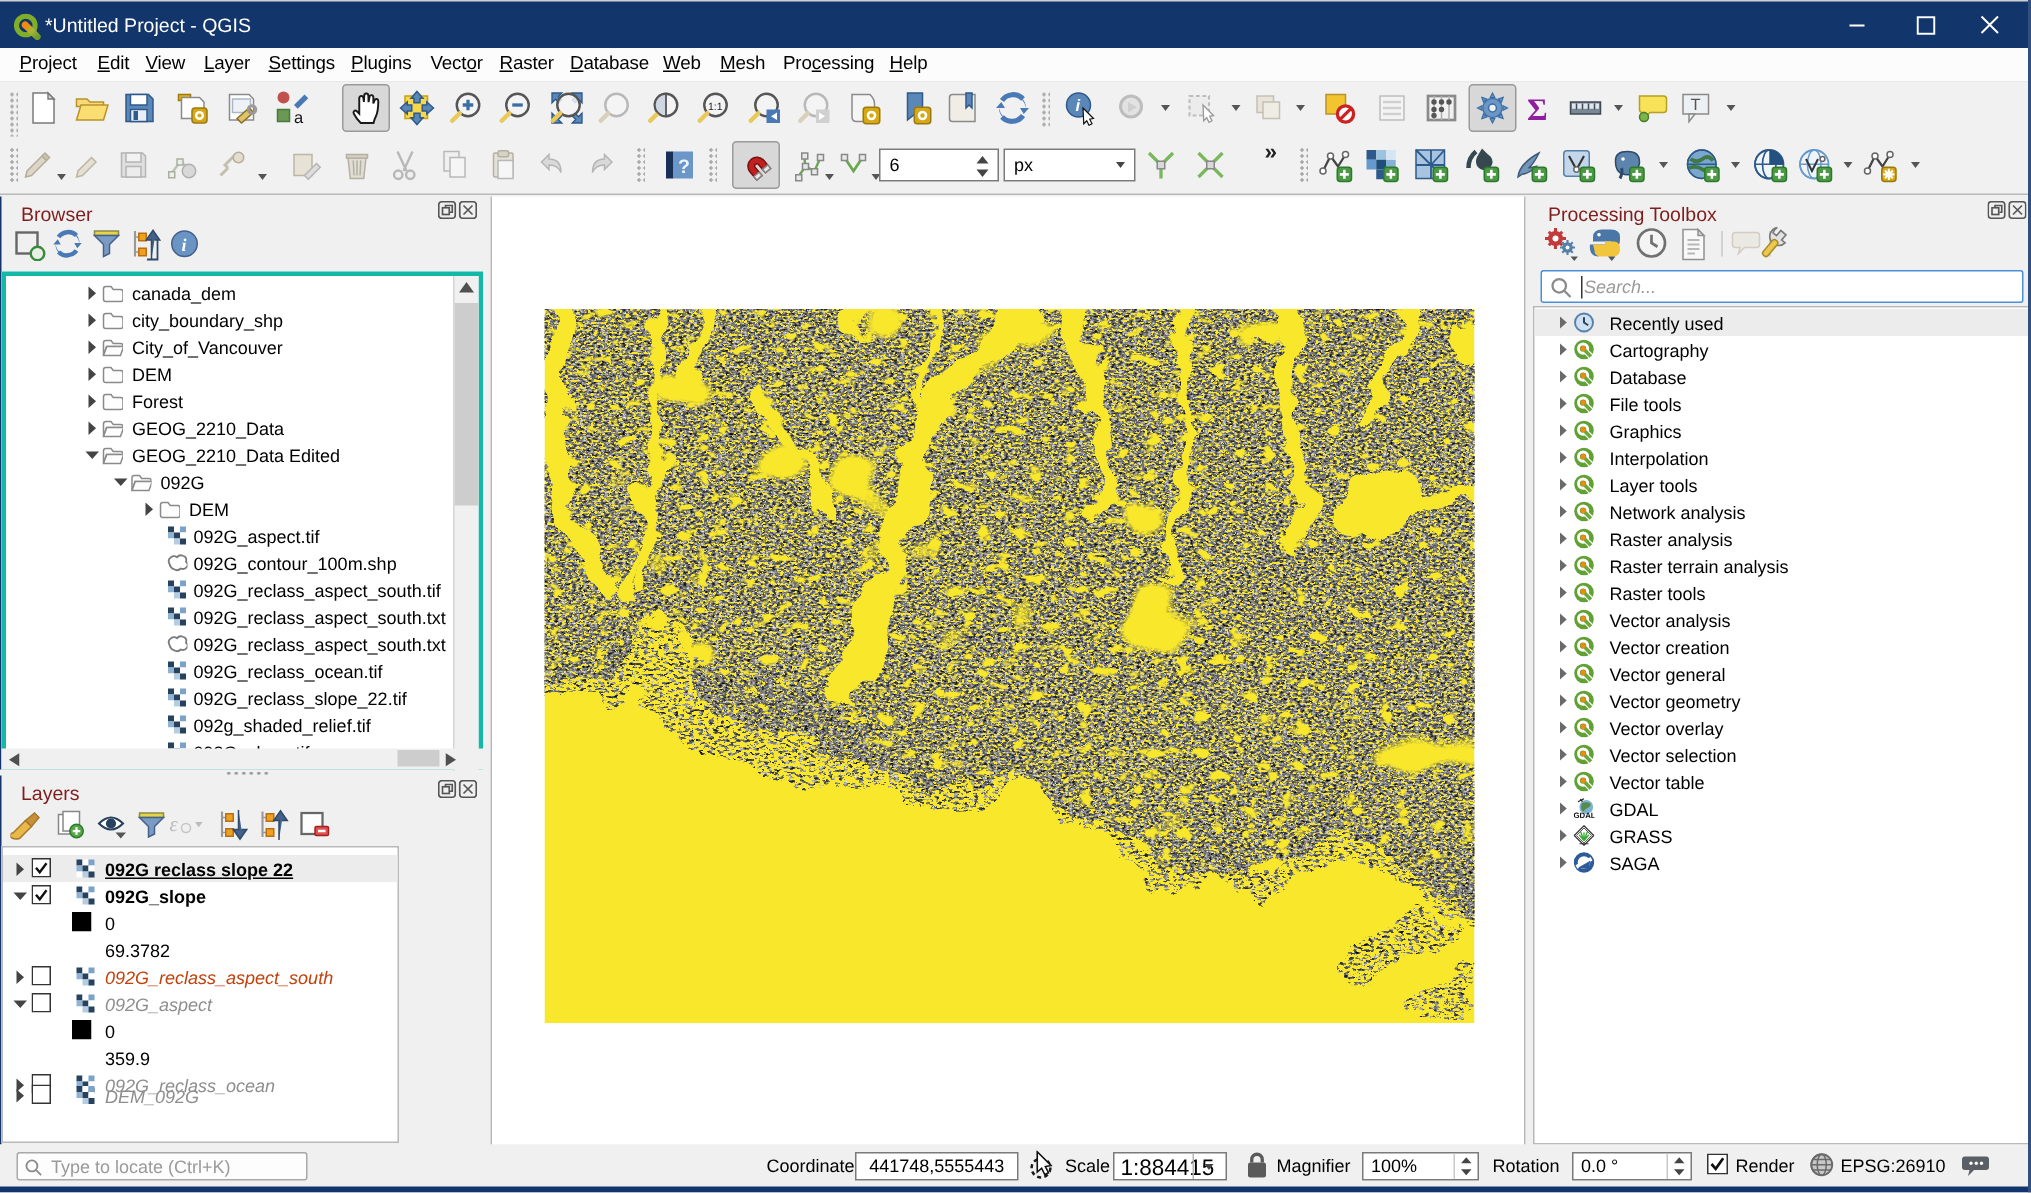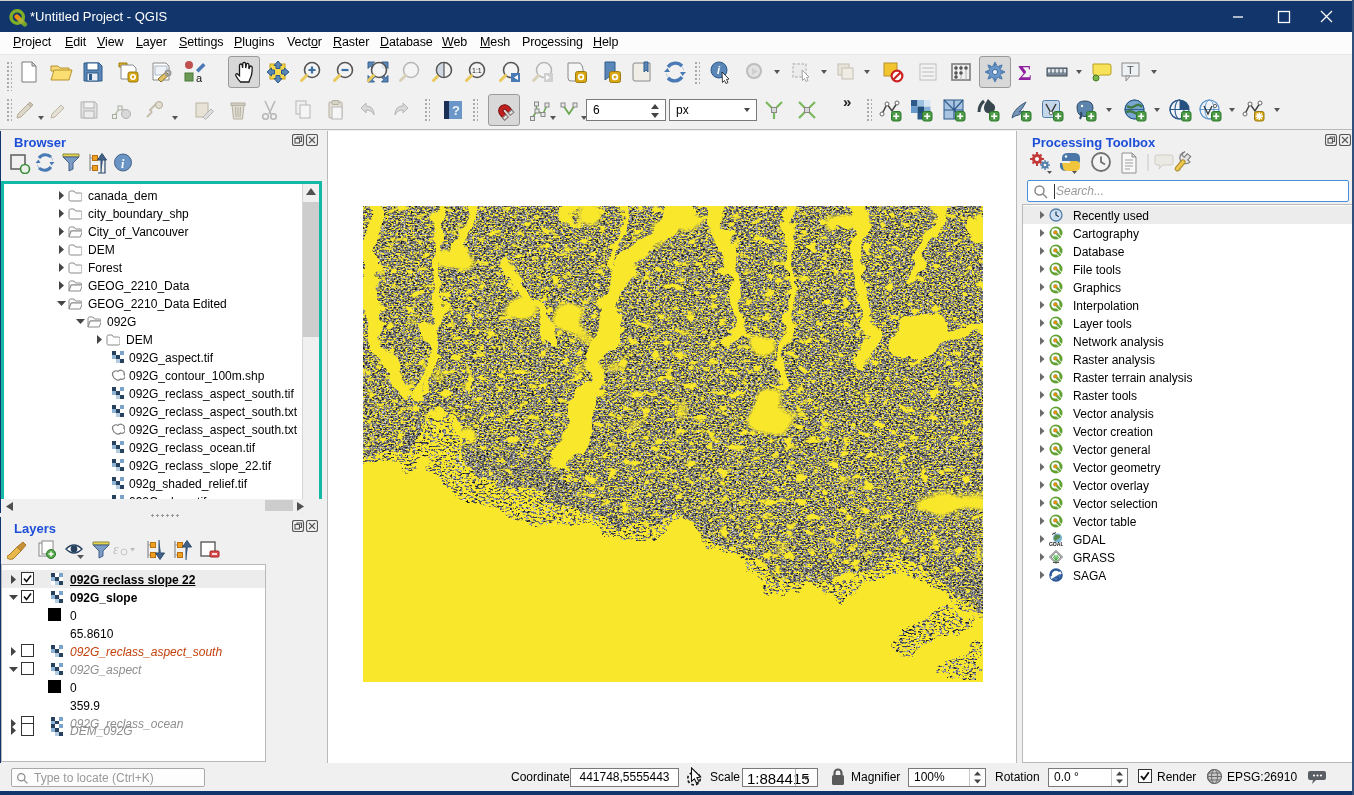"Browser" .panel-title { color: #1d4ed8 -> #7f1d1d; font-weight: bold -> none }
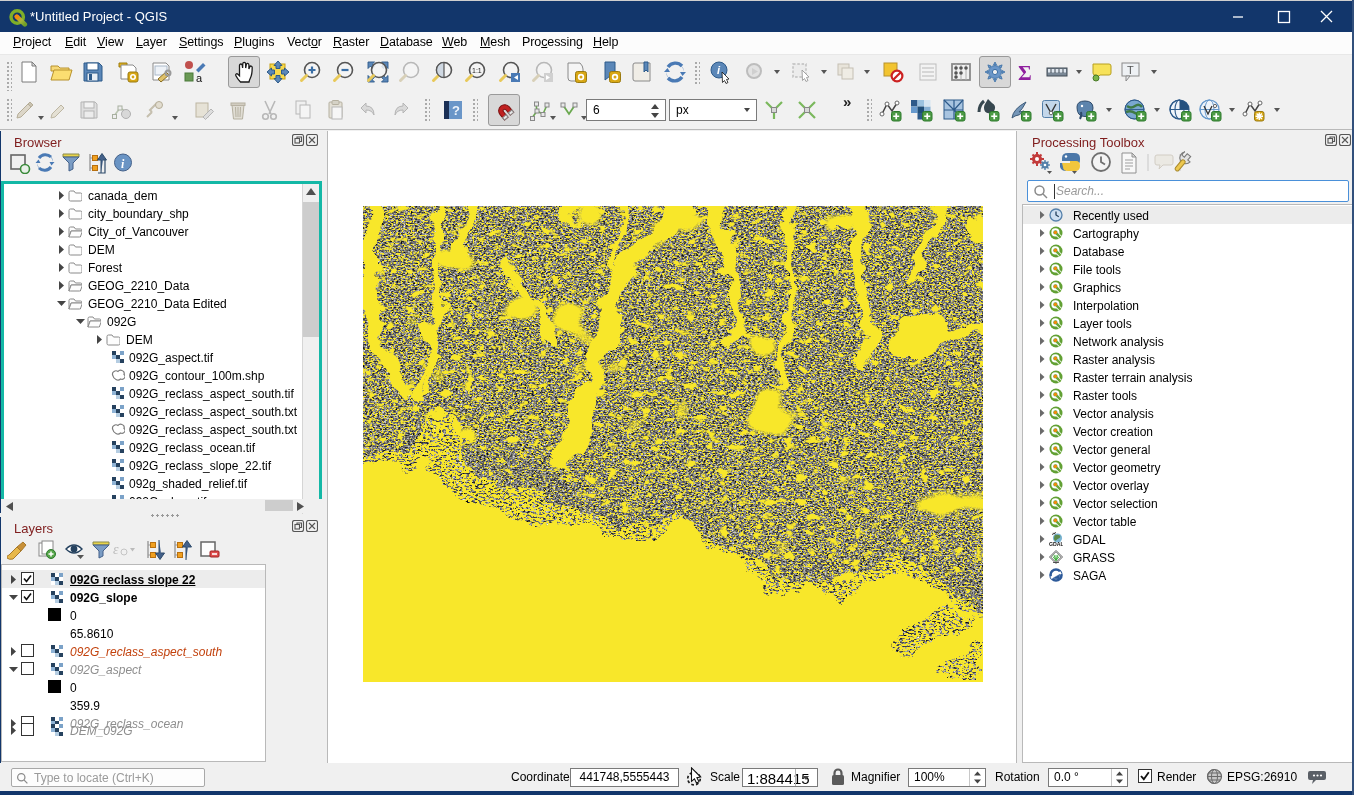"65.8610" span.abs { text: 65.8610 -> 69.3782 }
